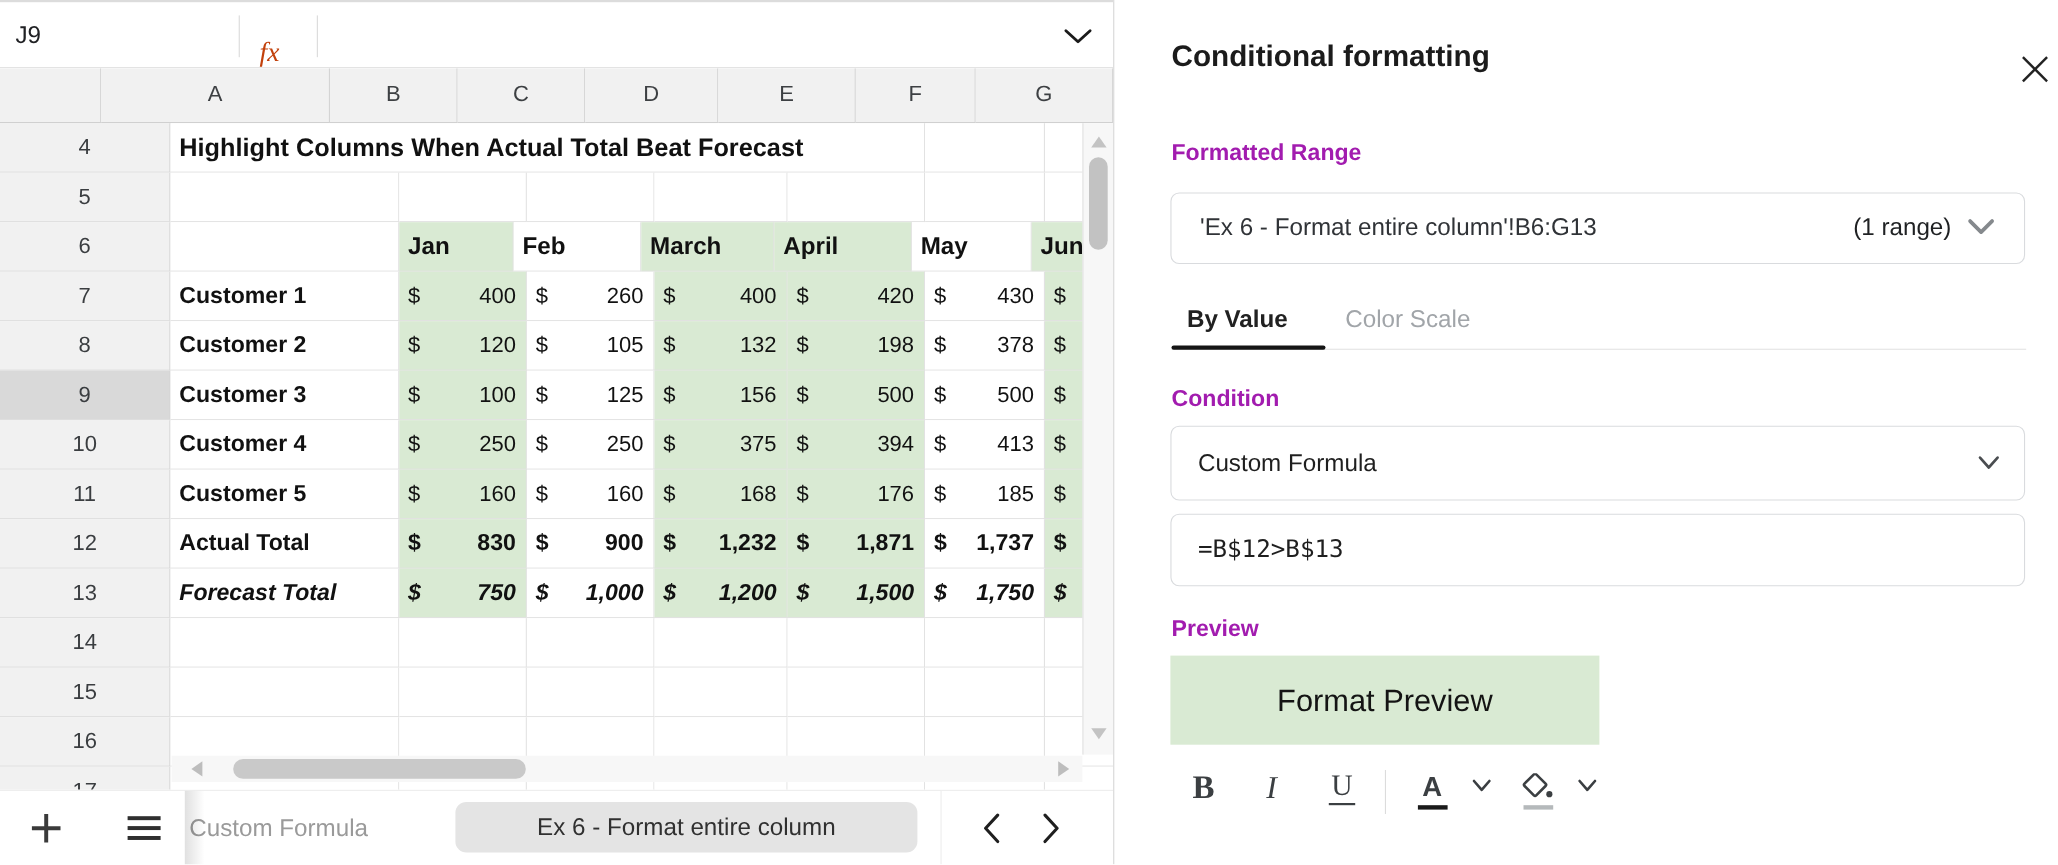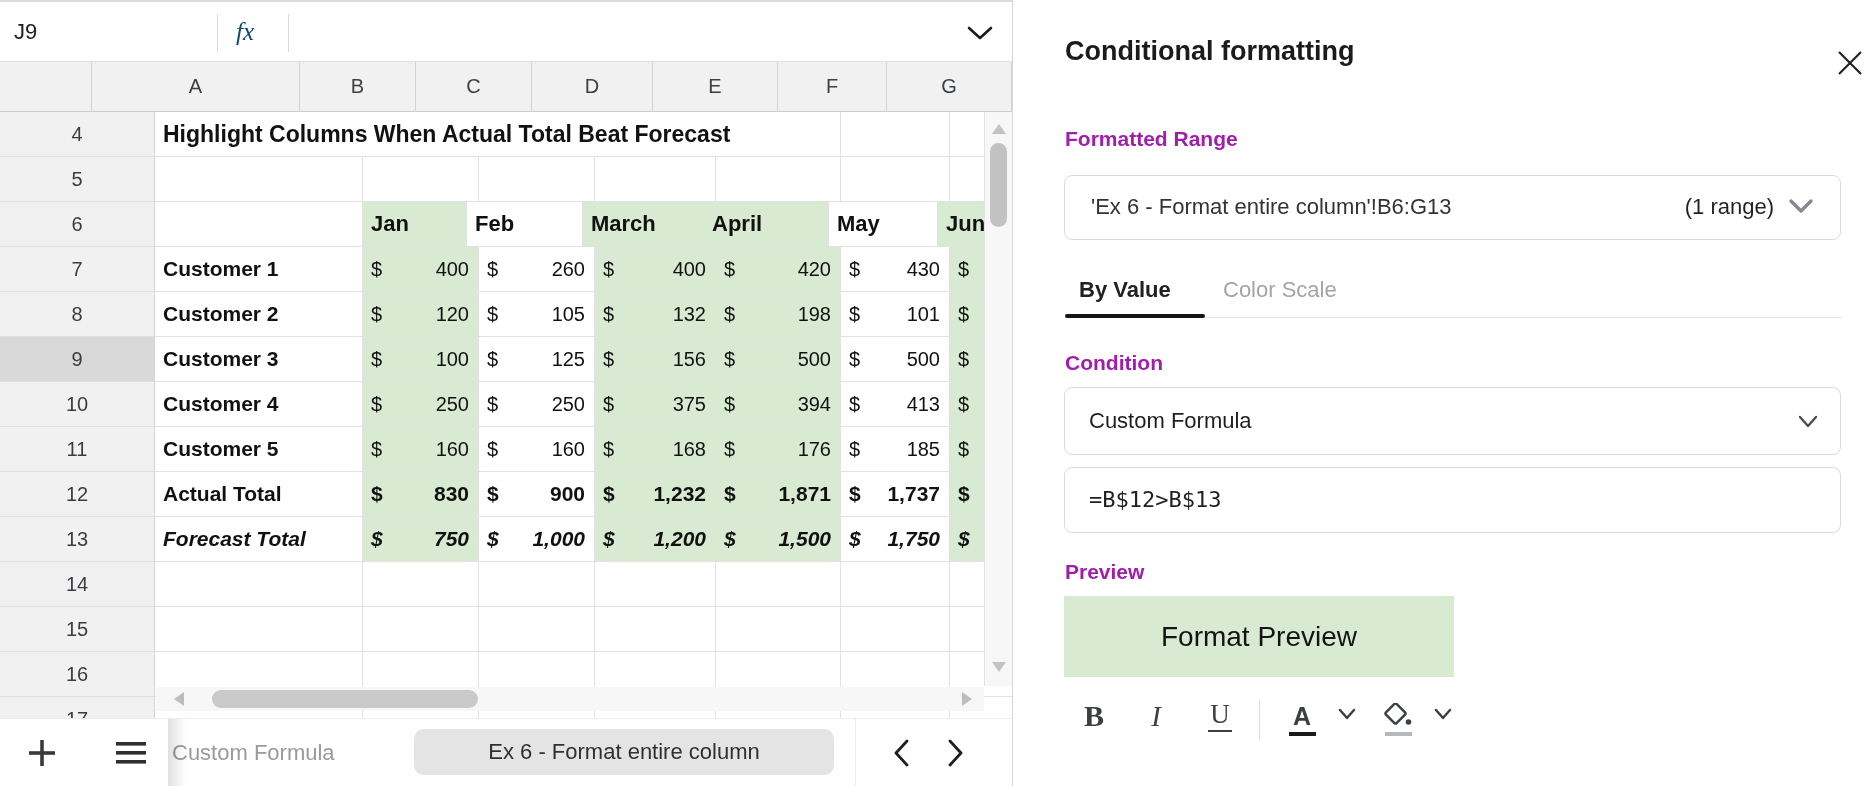"fx" .fx { color: #0c4a6e -> #c2410c; top: 0 -> 16px }
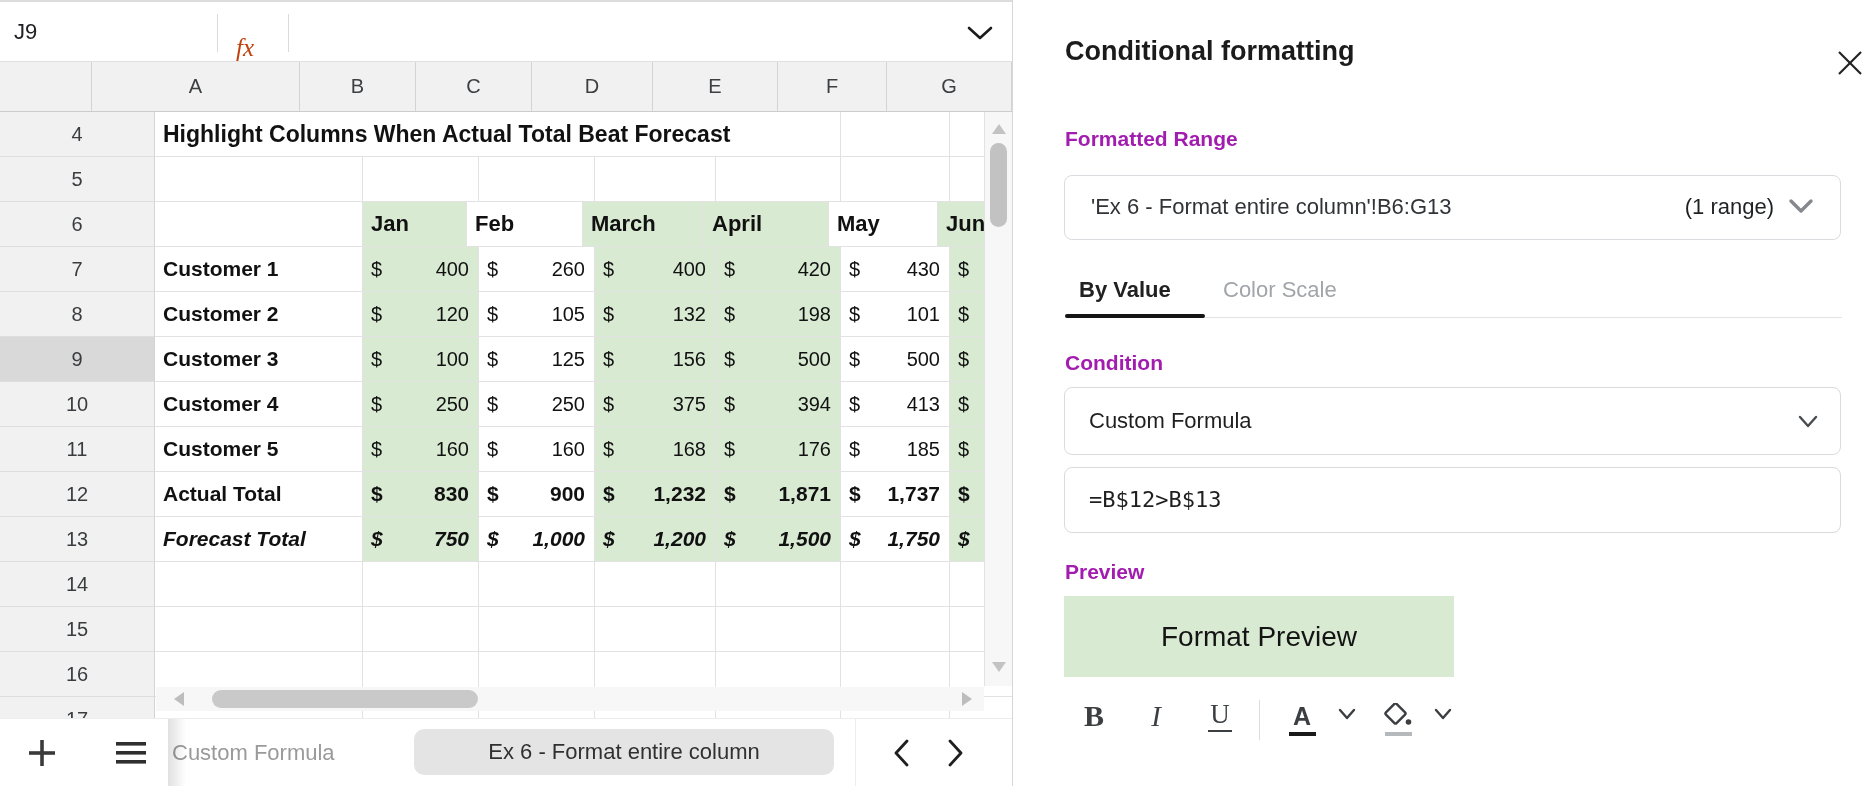"101" span { text: 101 -> 378 }
